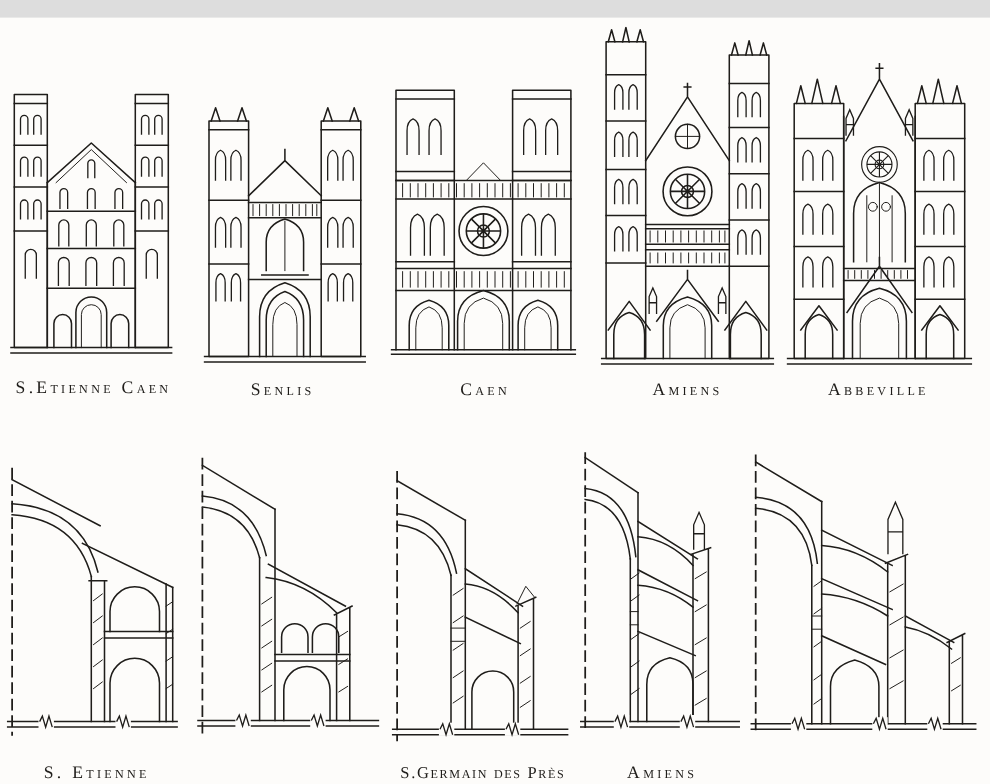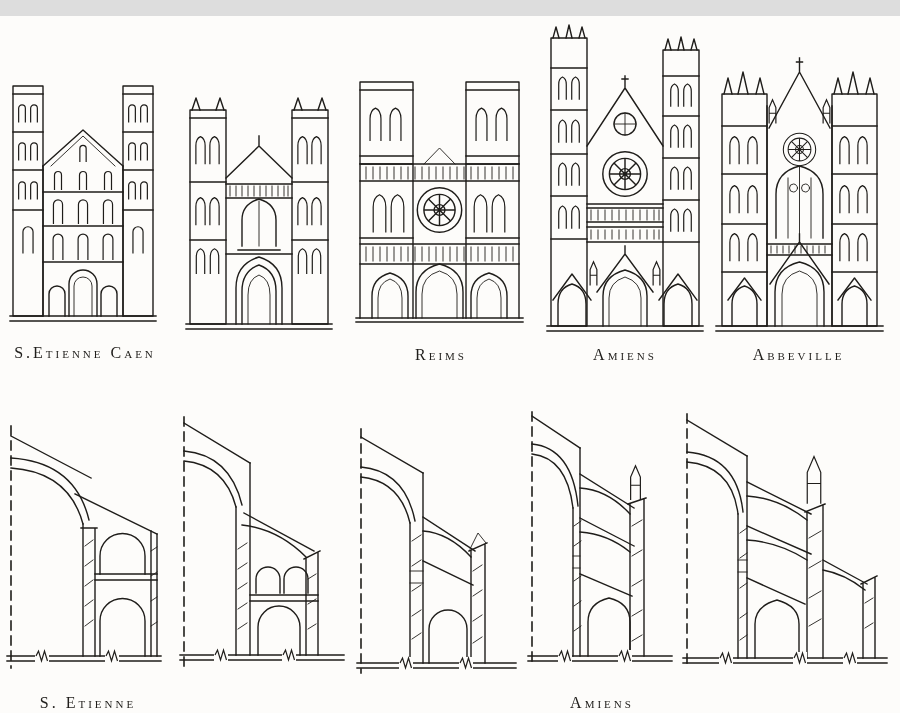"Senlis" div.caption { html: none -> <div>Senlis</div> }
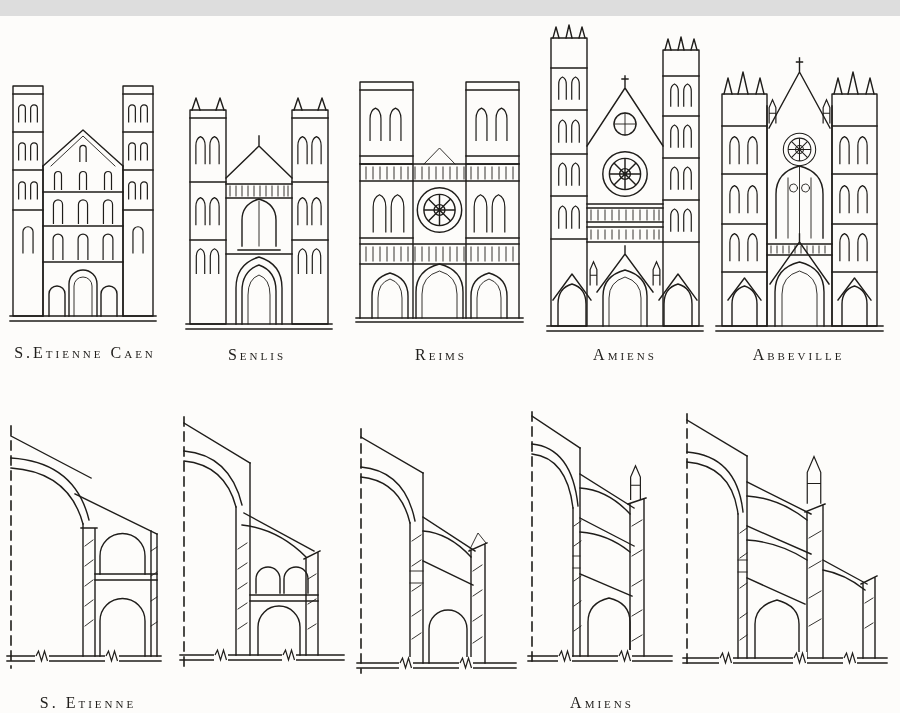"Reims" div.caption { text: Reims -> Caen }
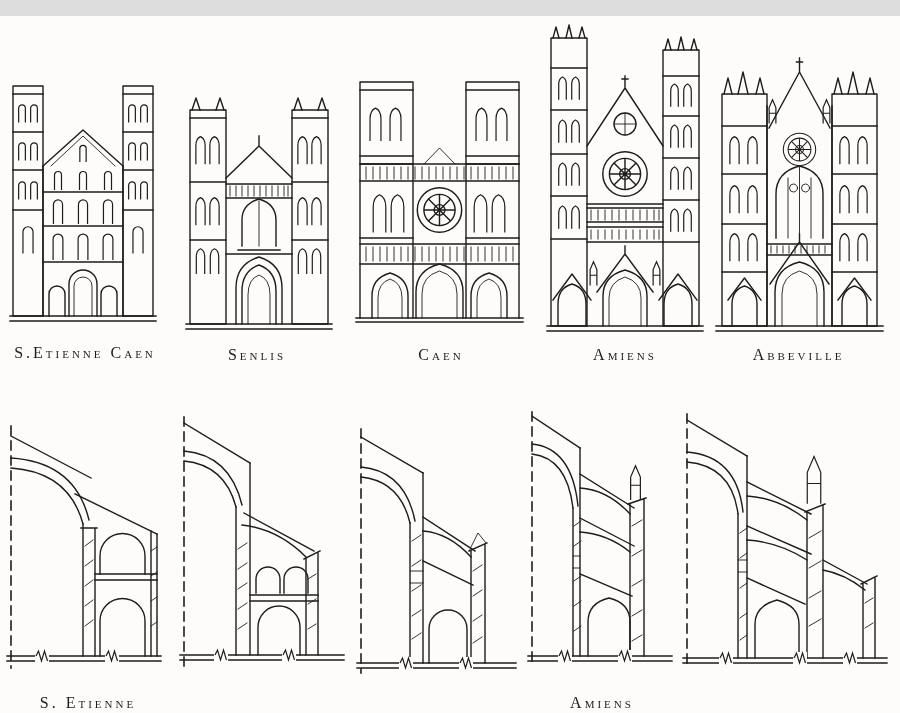"S.Germain des Près" div.caption { html: none -> <div>S.Germain des Près</div> }
